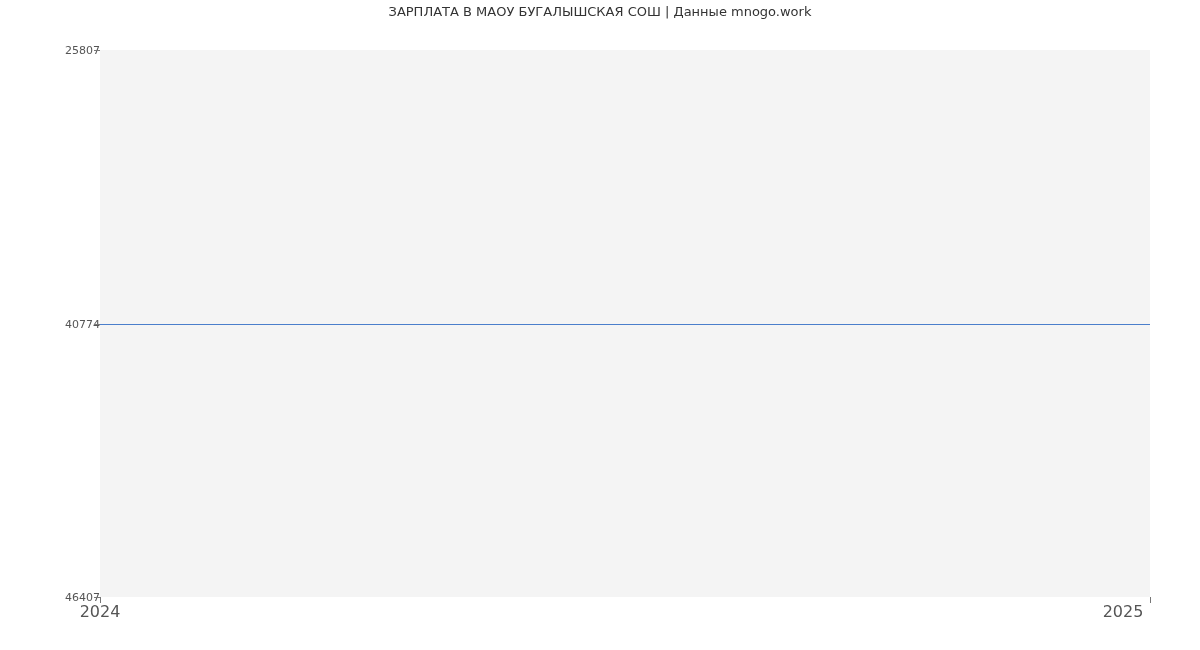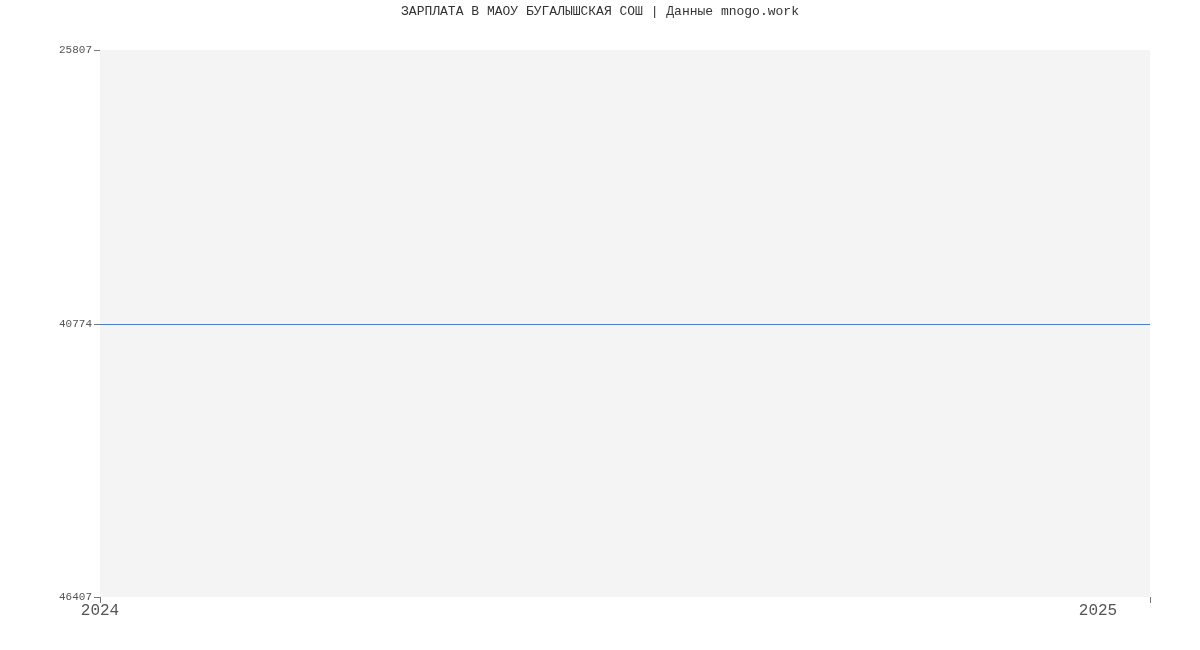"ЗАРПЛАТА В МАОУ БУГАЛЫШСКАЯ СОШ" .chart-wrap { font-family: Liberation Mono, monospace -> none }
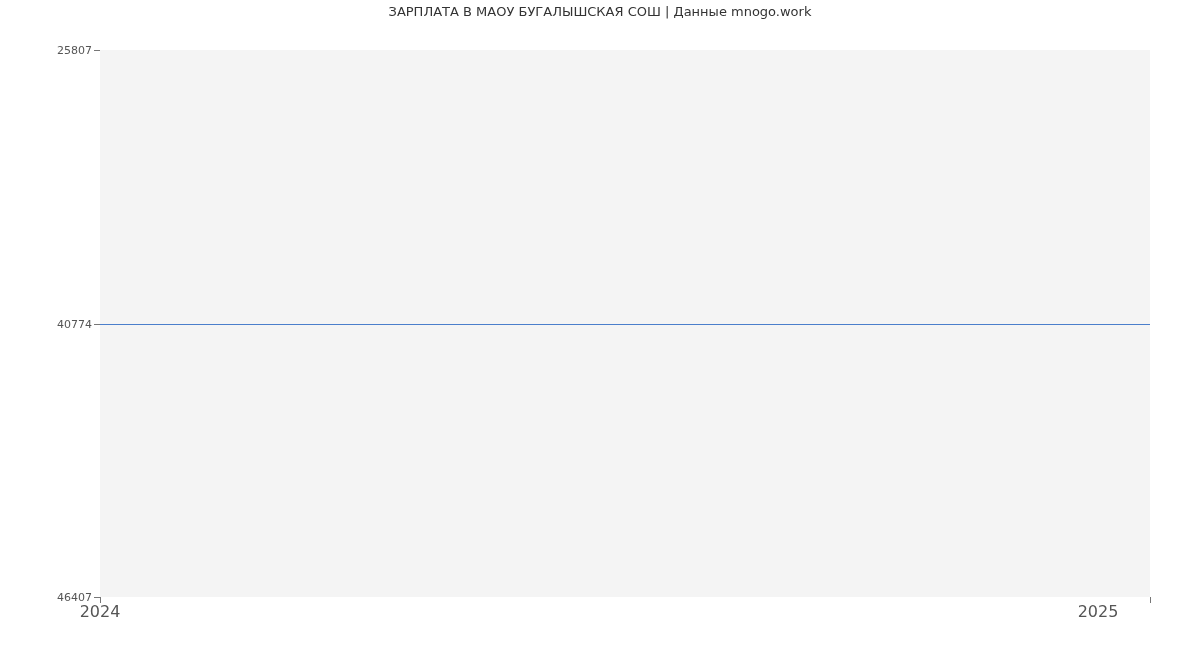"25807" .ytick-label { left: 0 -> 8px }
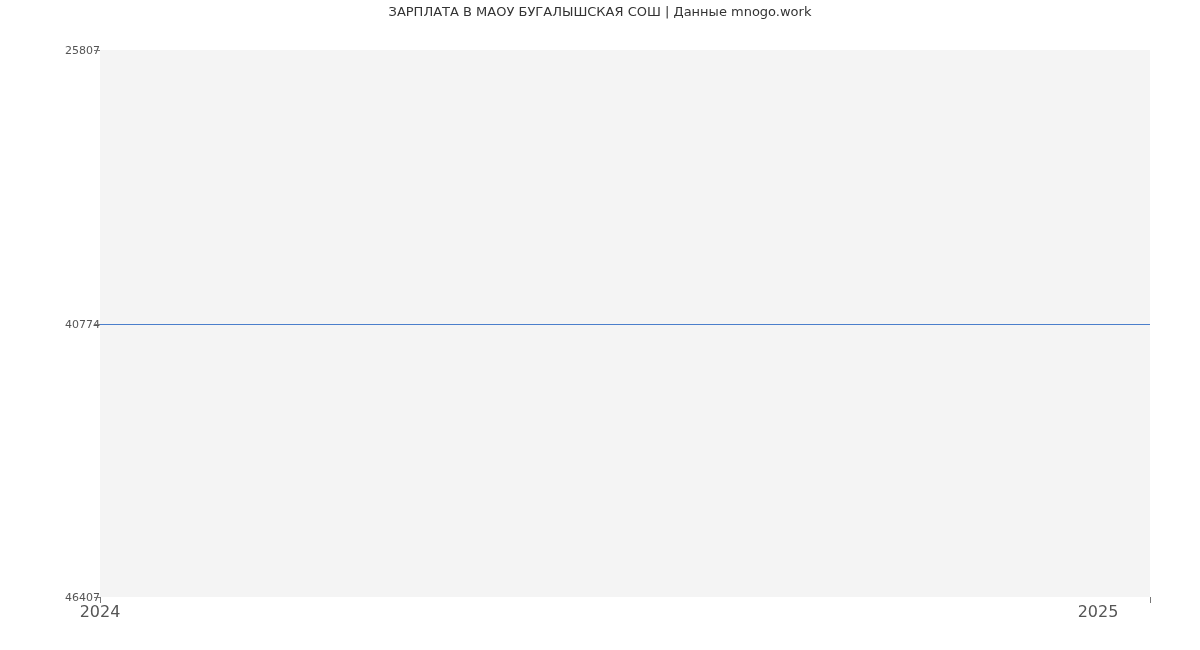"2025" div.xtick-label { left: 1098px -> 1123px }
